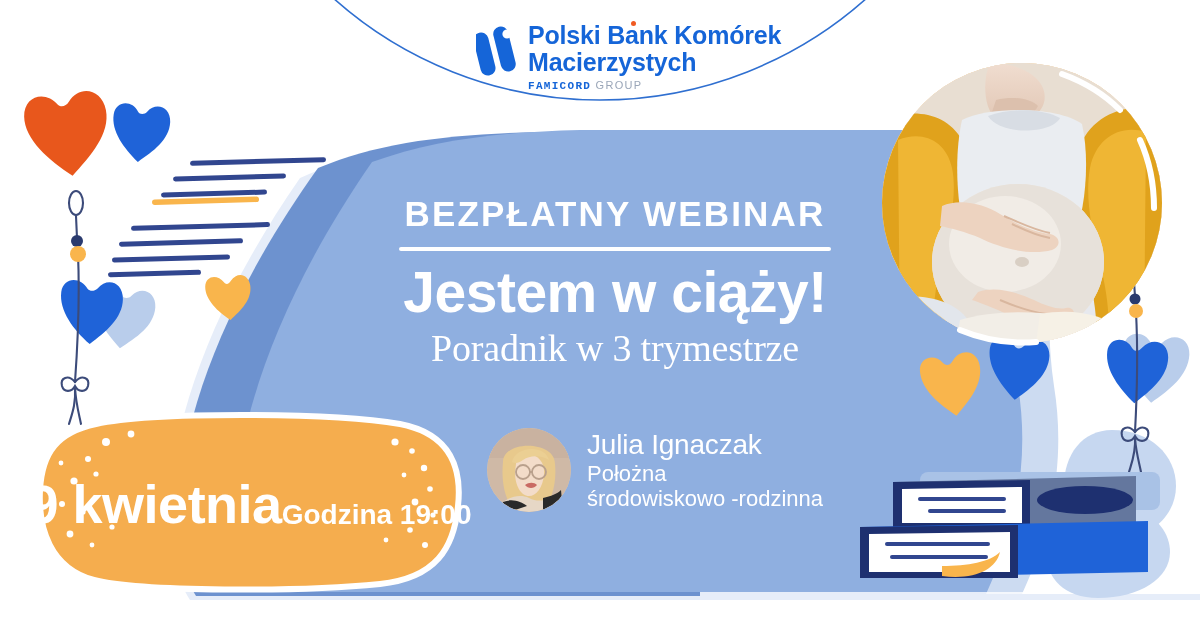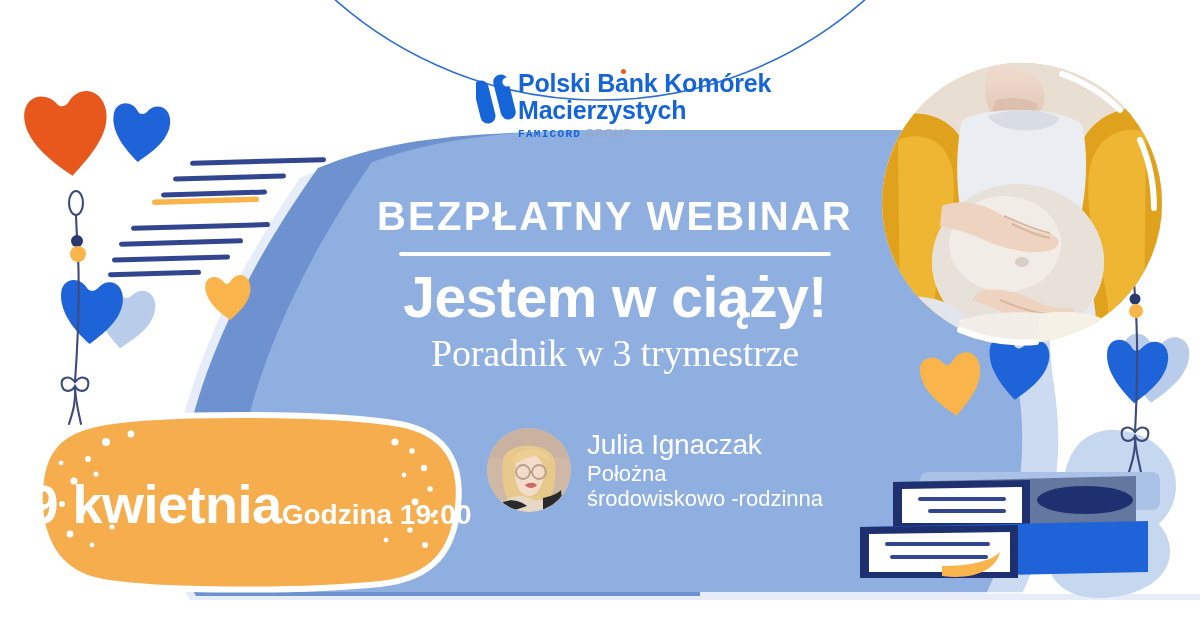"Polski Bank Komórek" .logo { gap: none -> 10px; margin-top: 48px -> none }
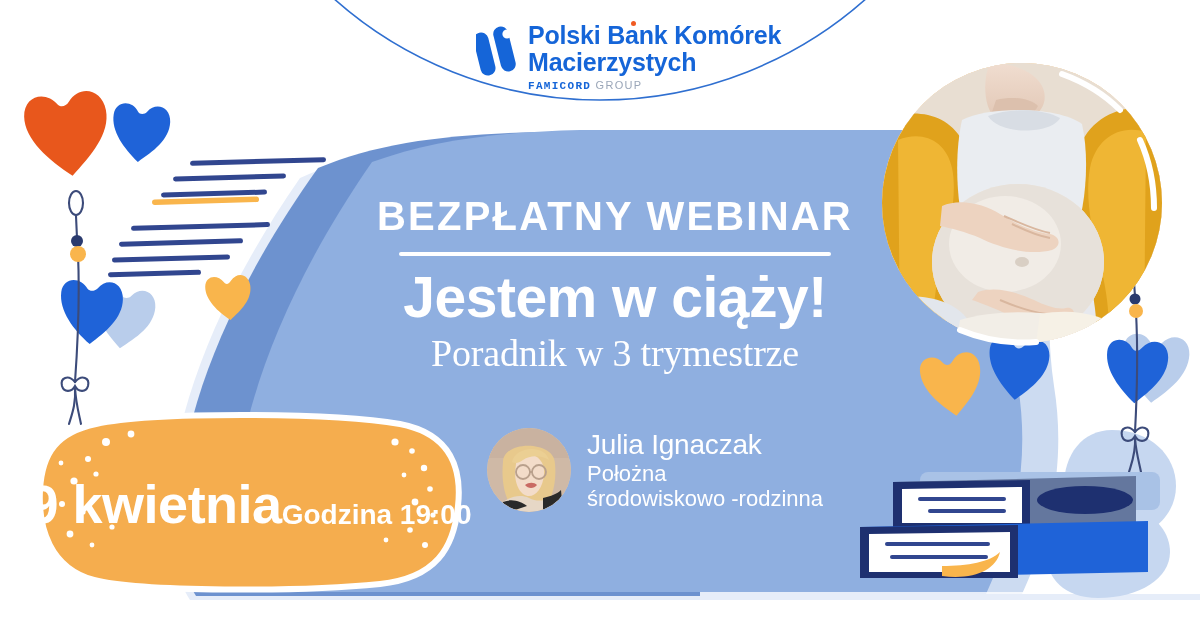"BEZPŁATNY WEBINAR" .eyebrow { font-size: 40px -> 35px }
